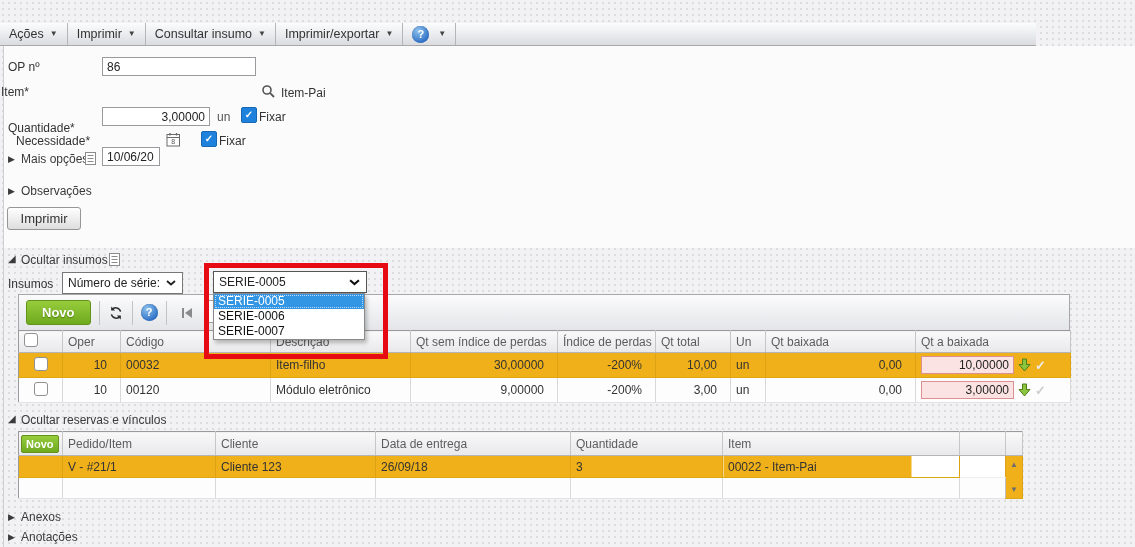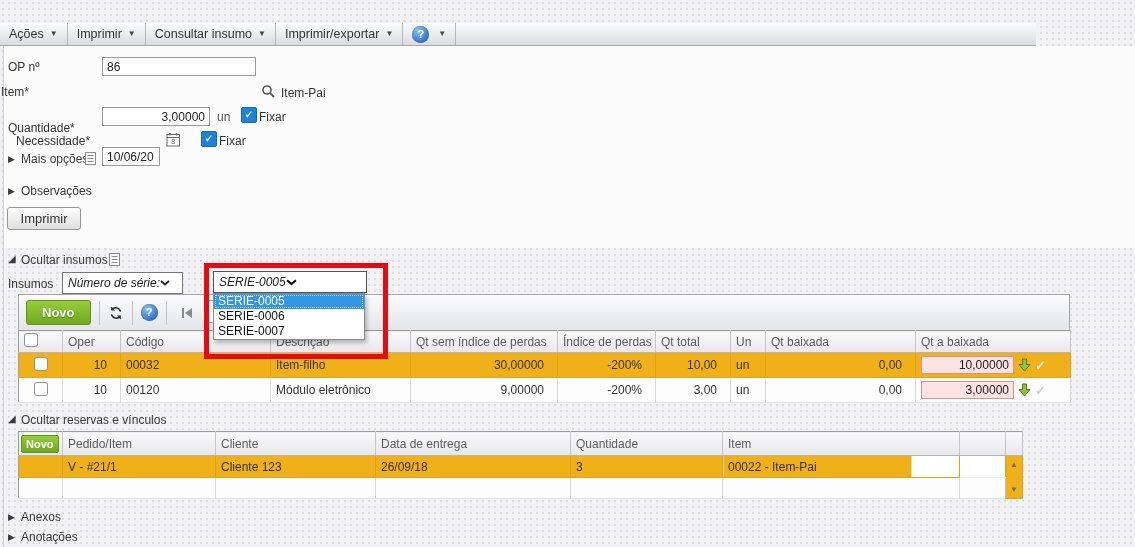"Número de série:" .sel { font-style: italic -> none; justify-content: none -> space-between }
